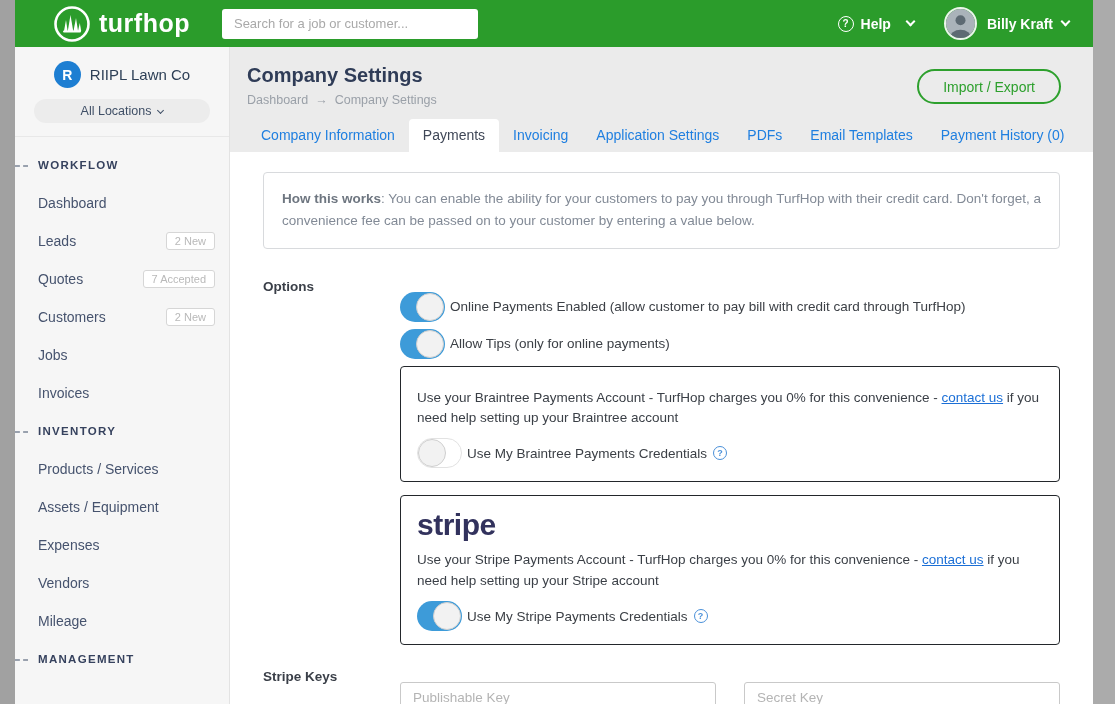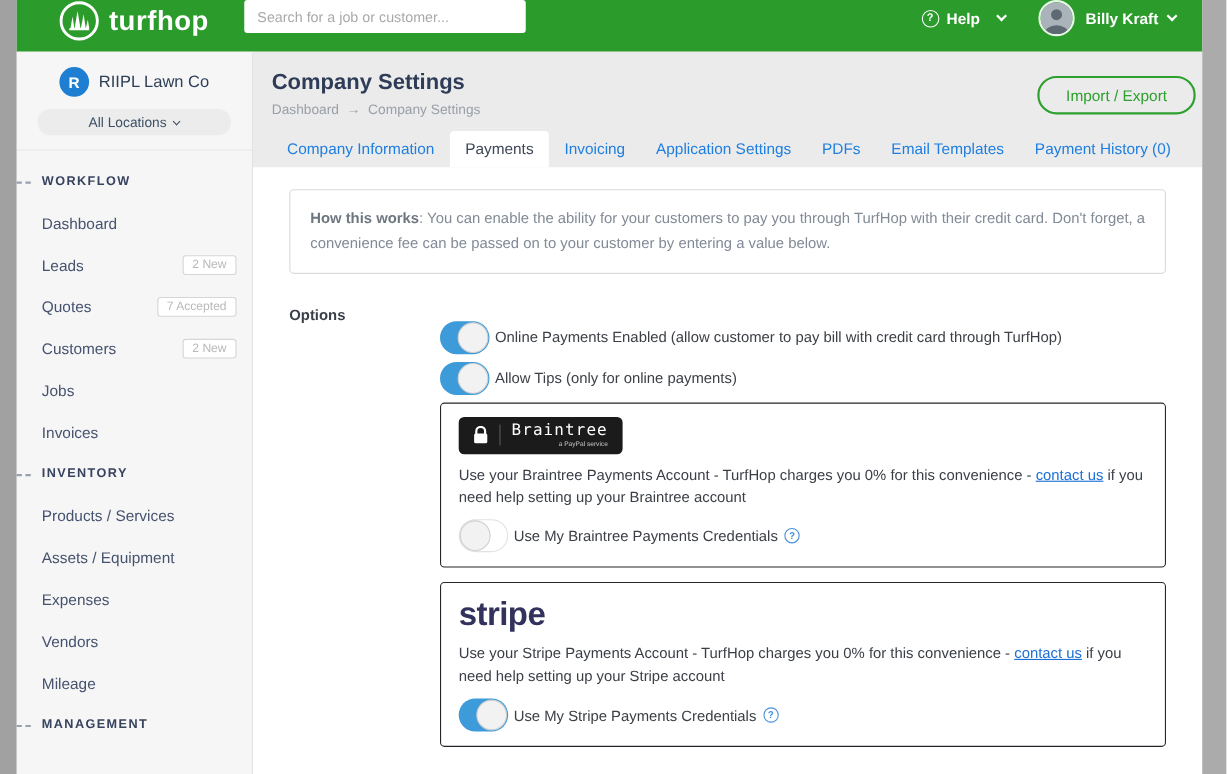"turfhop" .topbar { align-items: flex-start -> center }
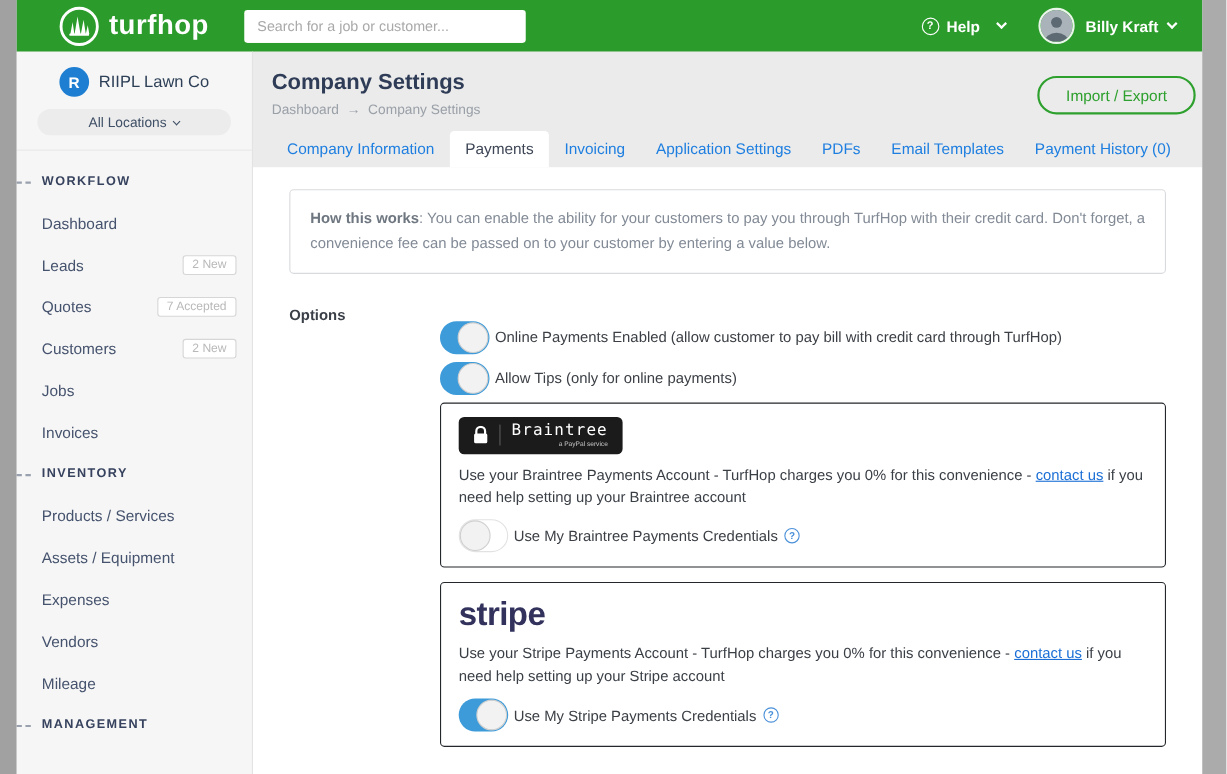"Import / Export" .import-btn { right: 6px -> 32px }
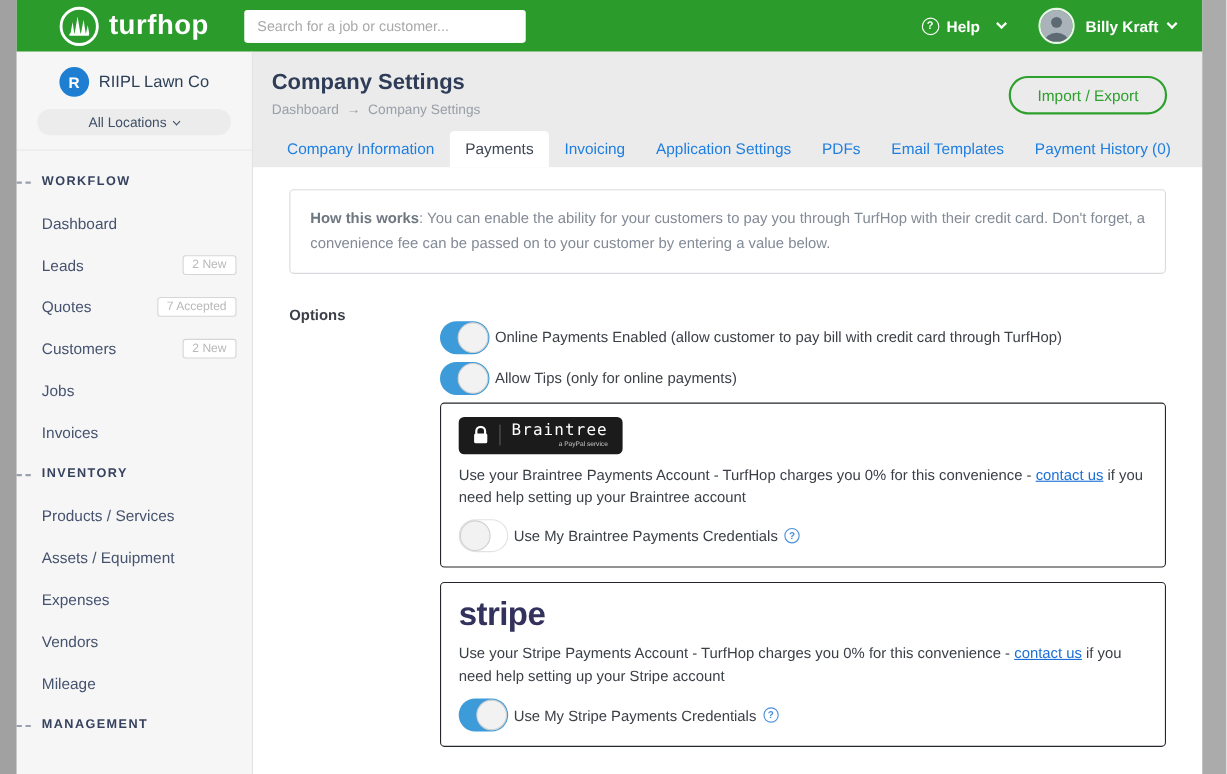"Braintree" div.bt-logo { html: <div> <span> <svg> <path></path> <rect></rect> </svg> </span> <span></span> <span> <span>Braintree</span> <span>a PayPal service</span> </span> </div> -> none }
